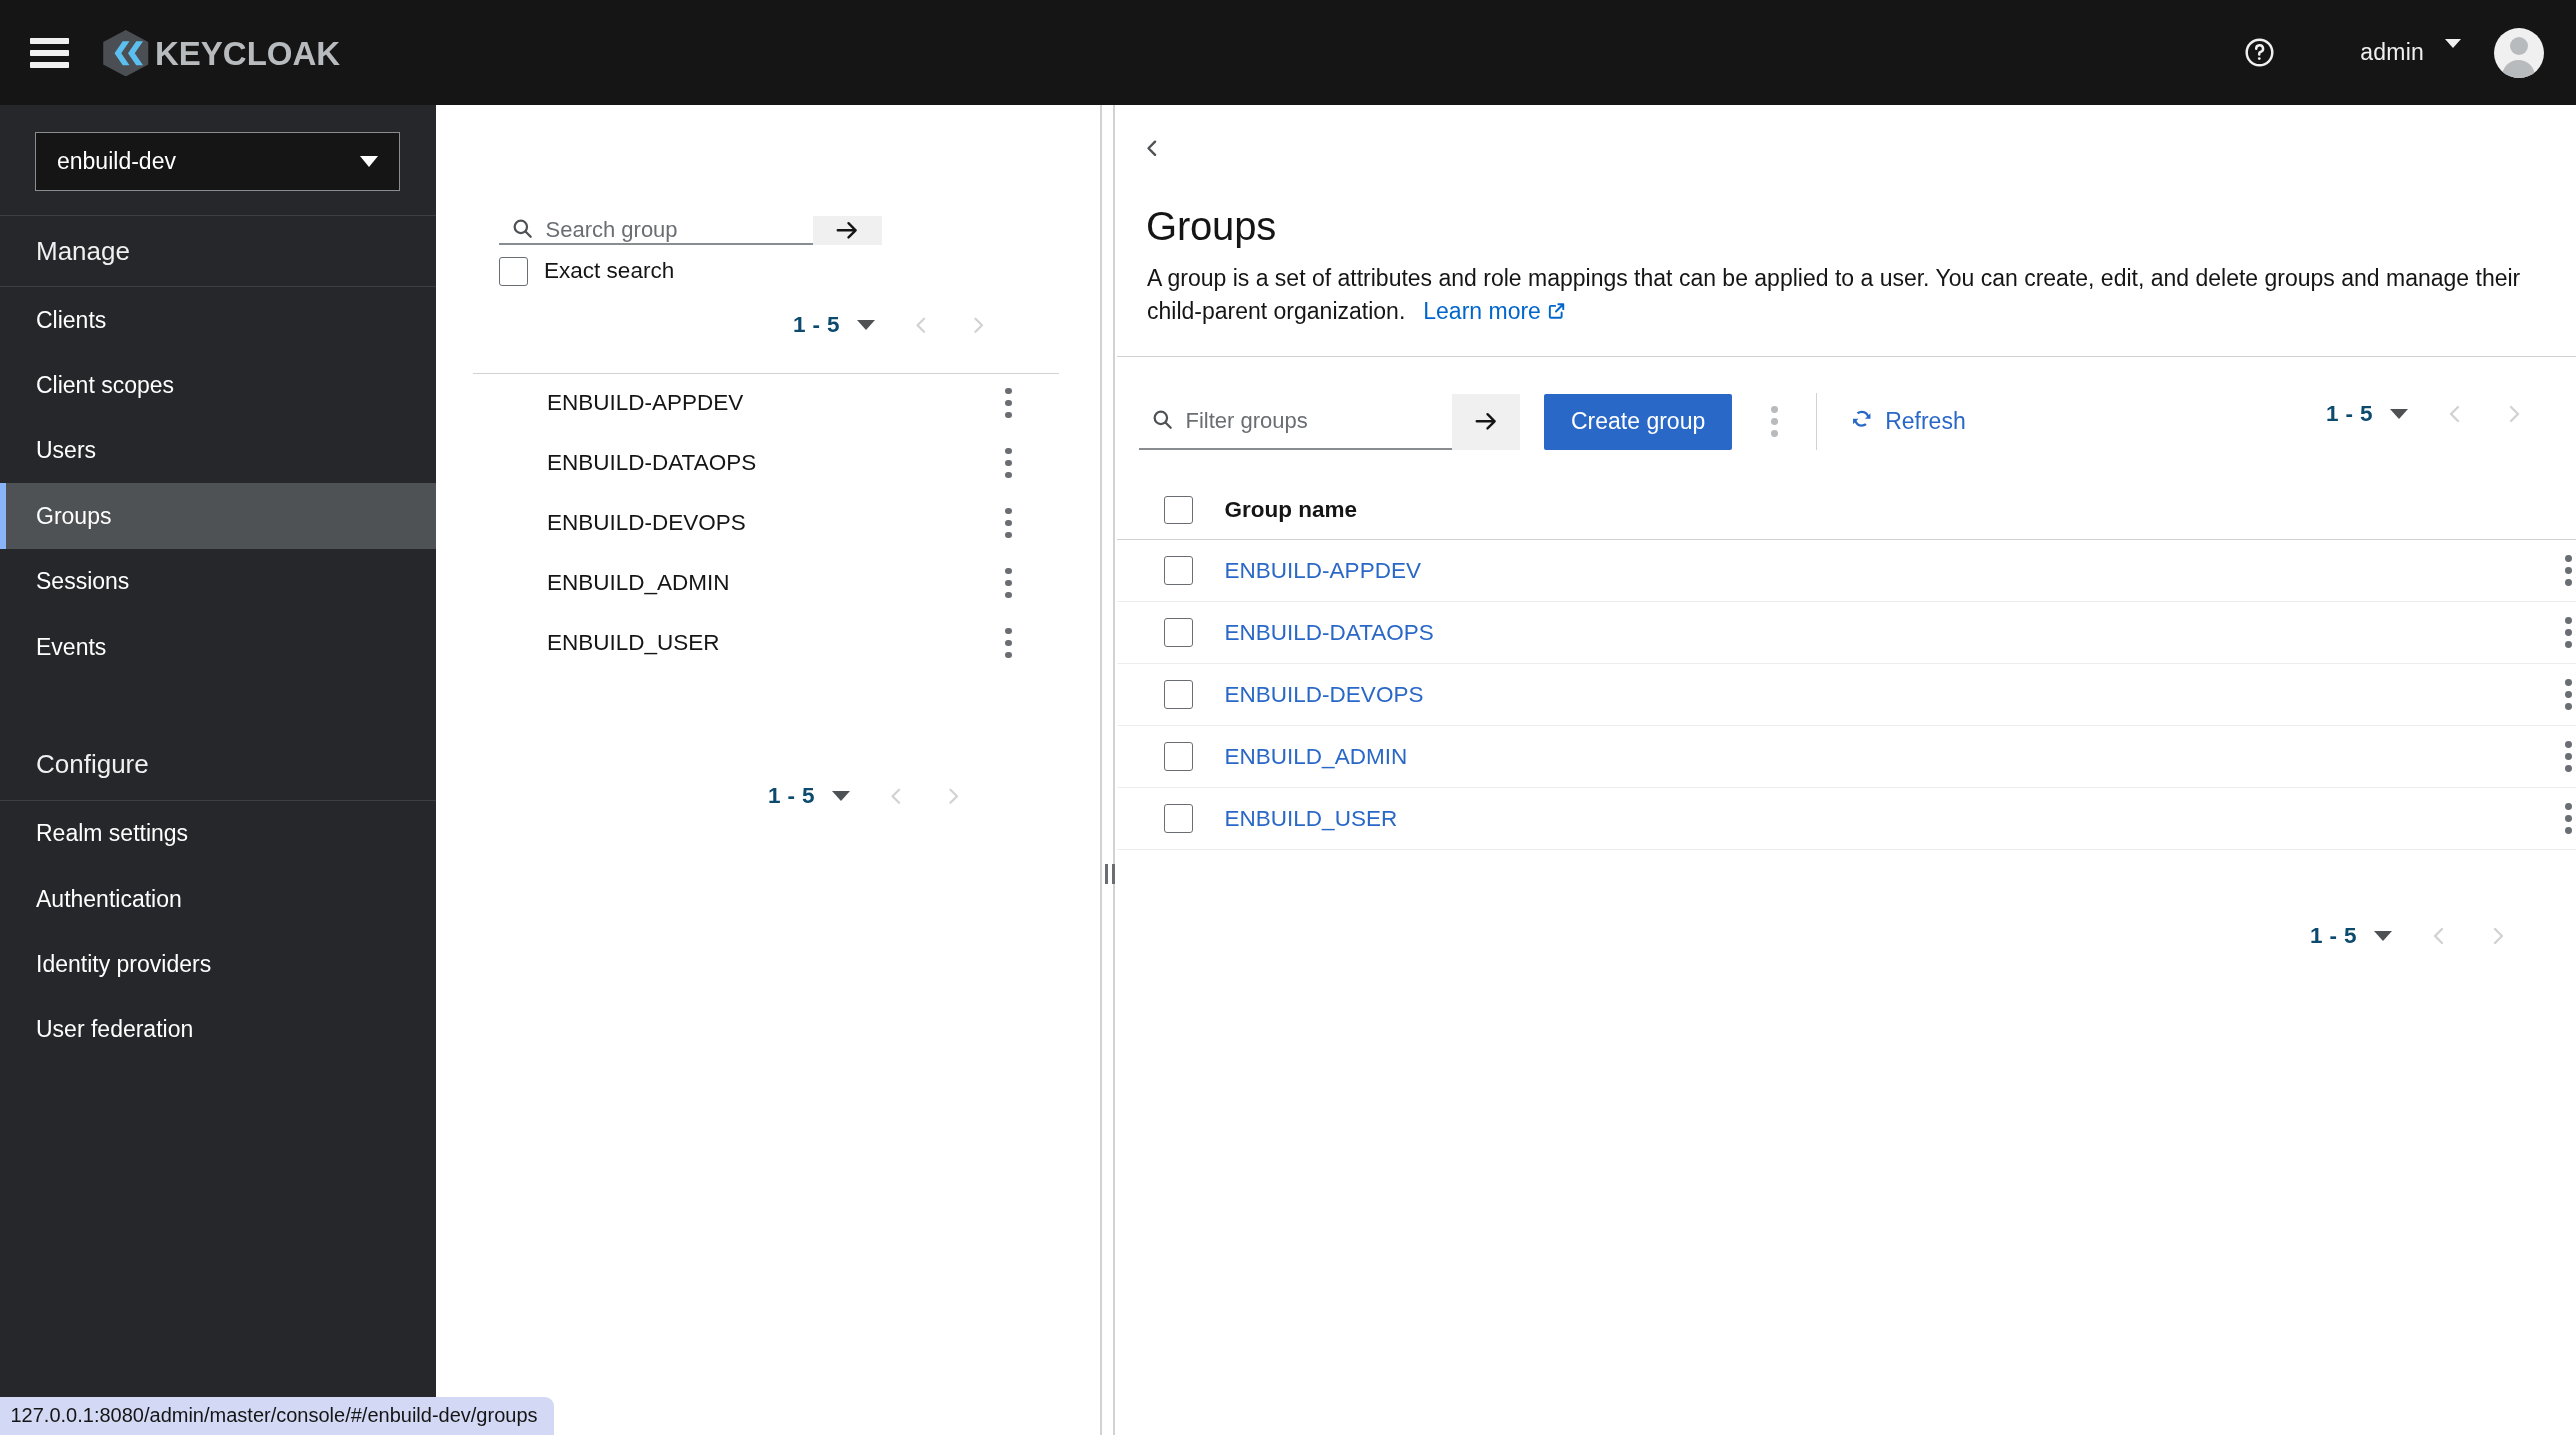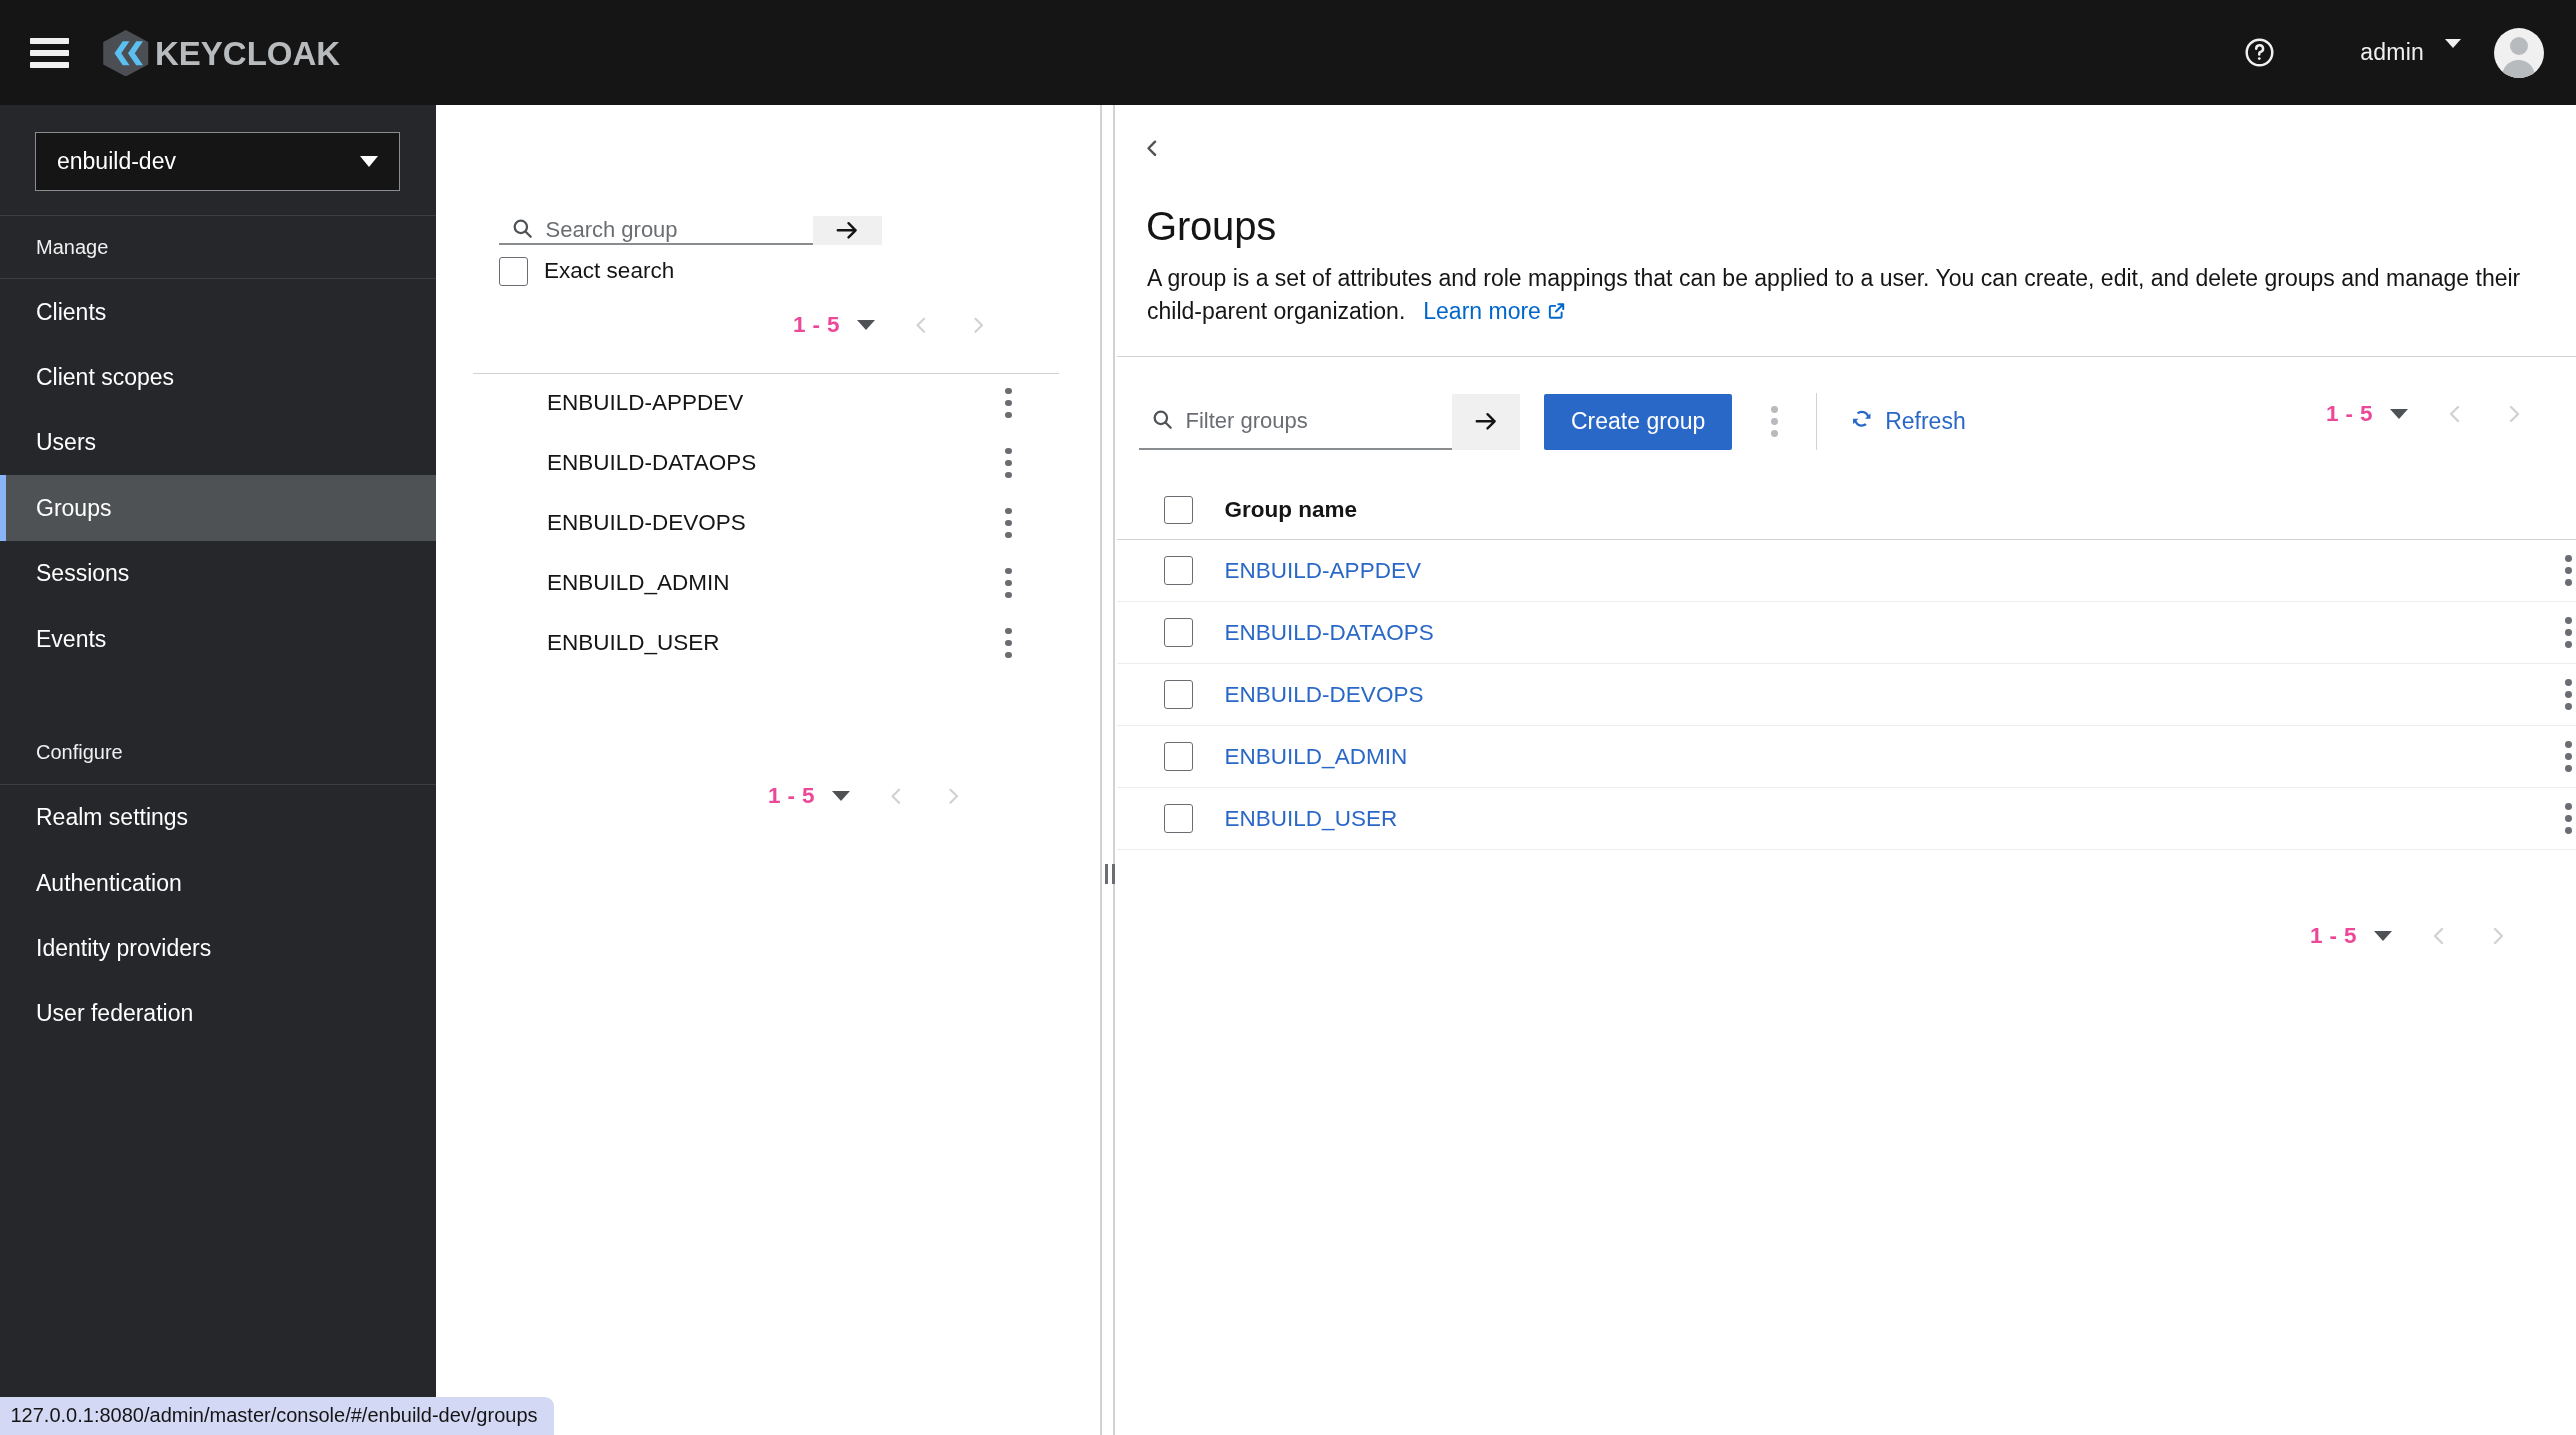"Manage" .nav-section-title { font-size: 20px -> 26px }
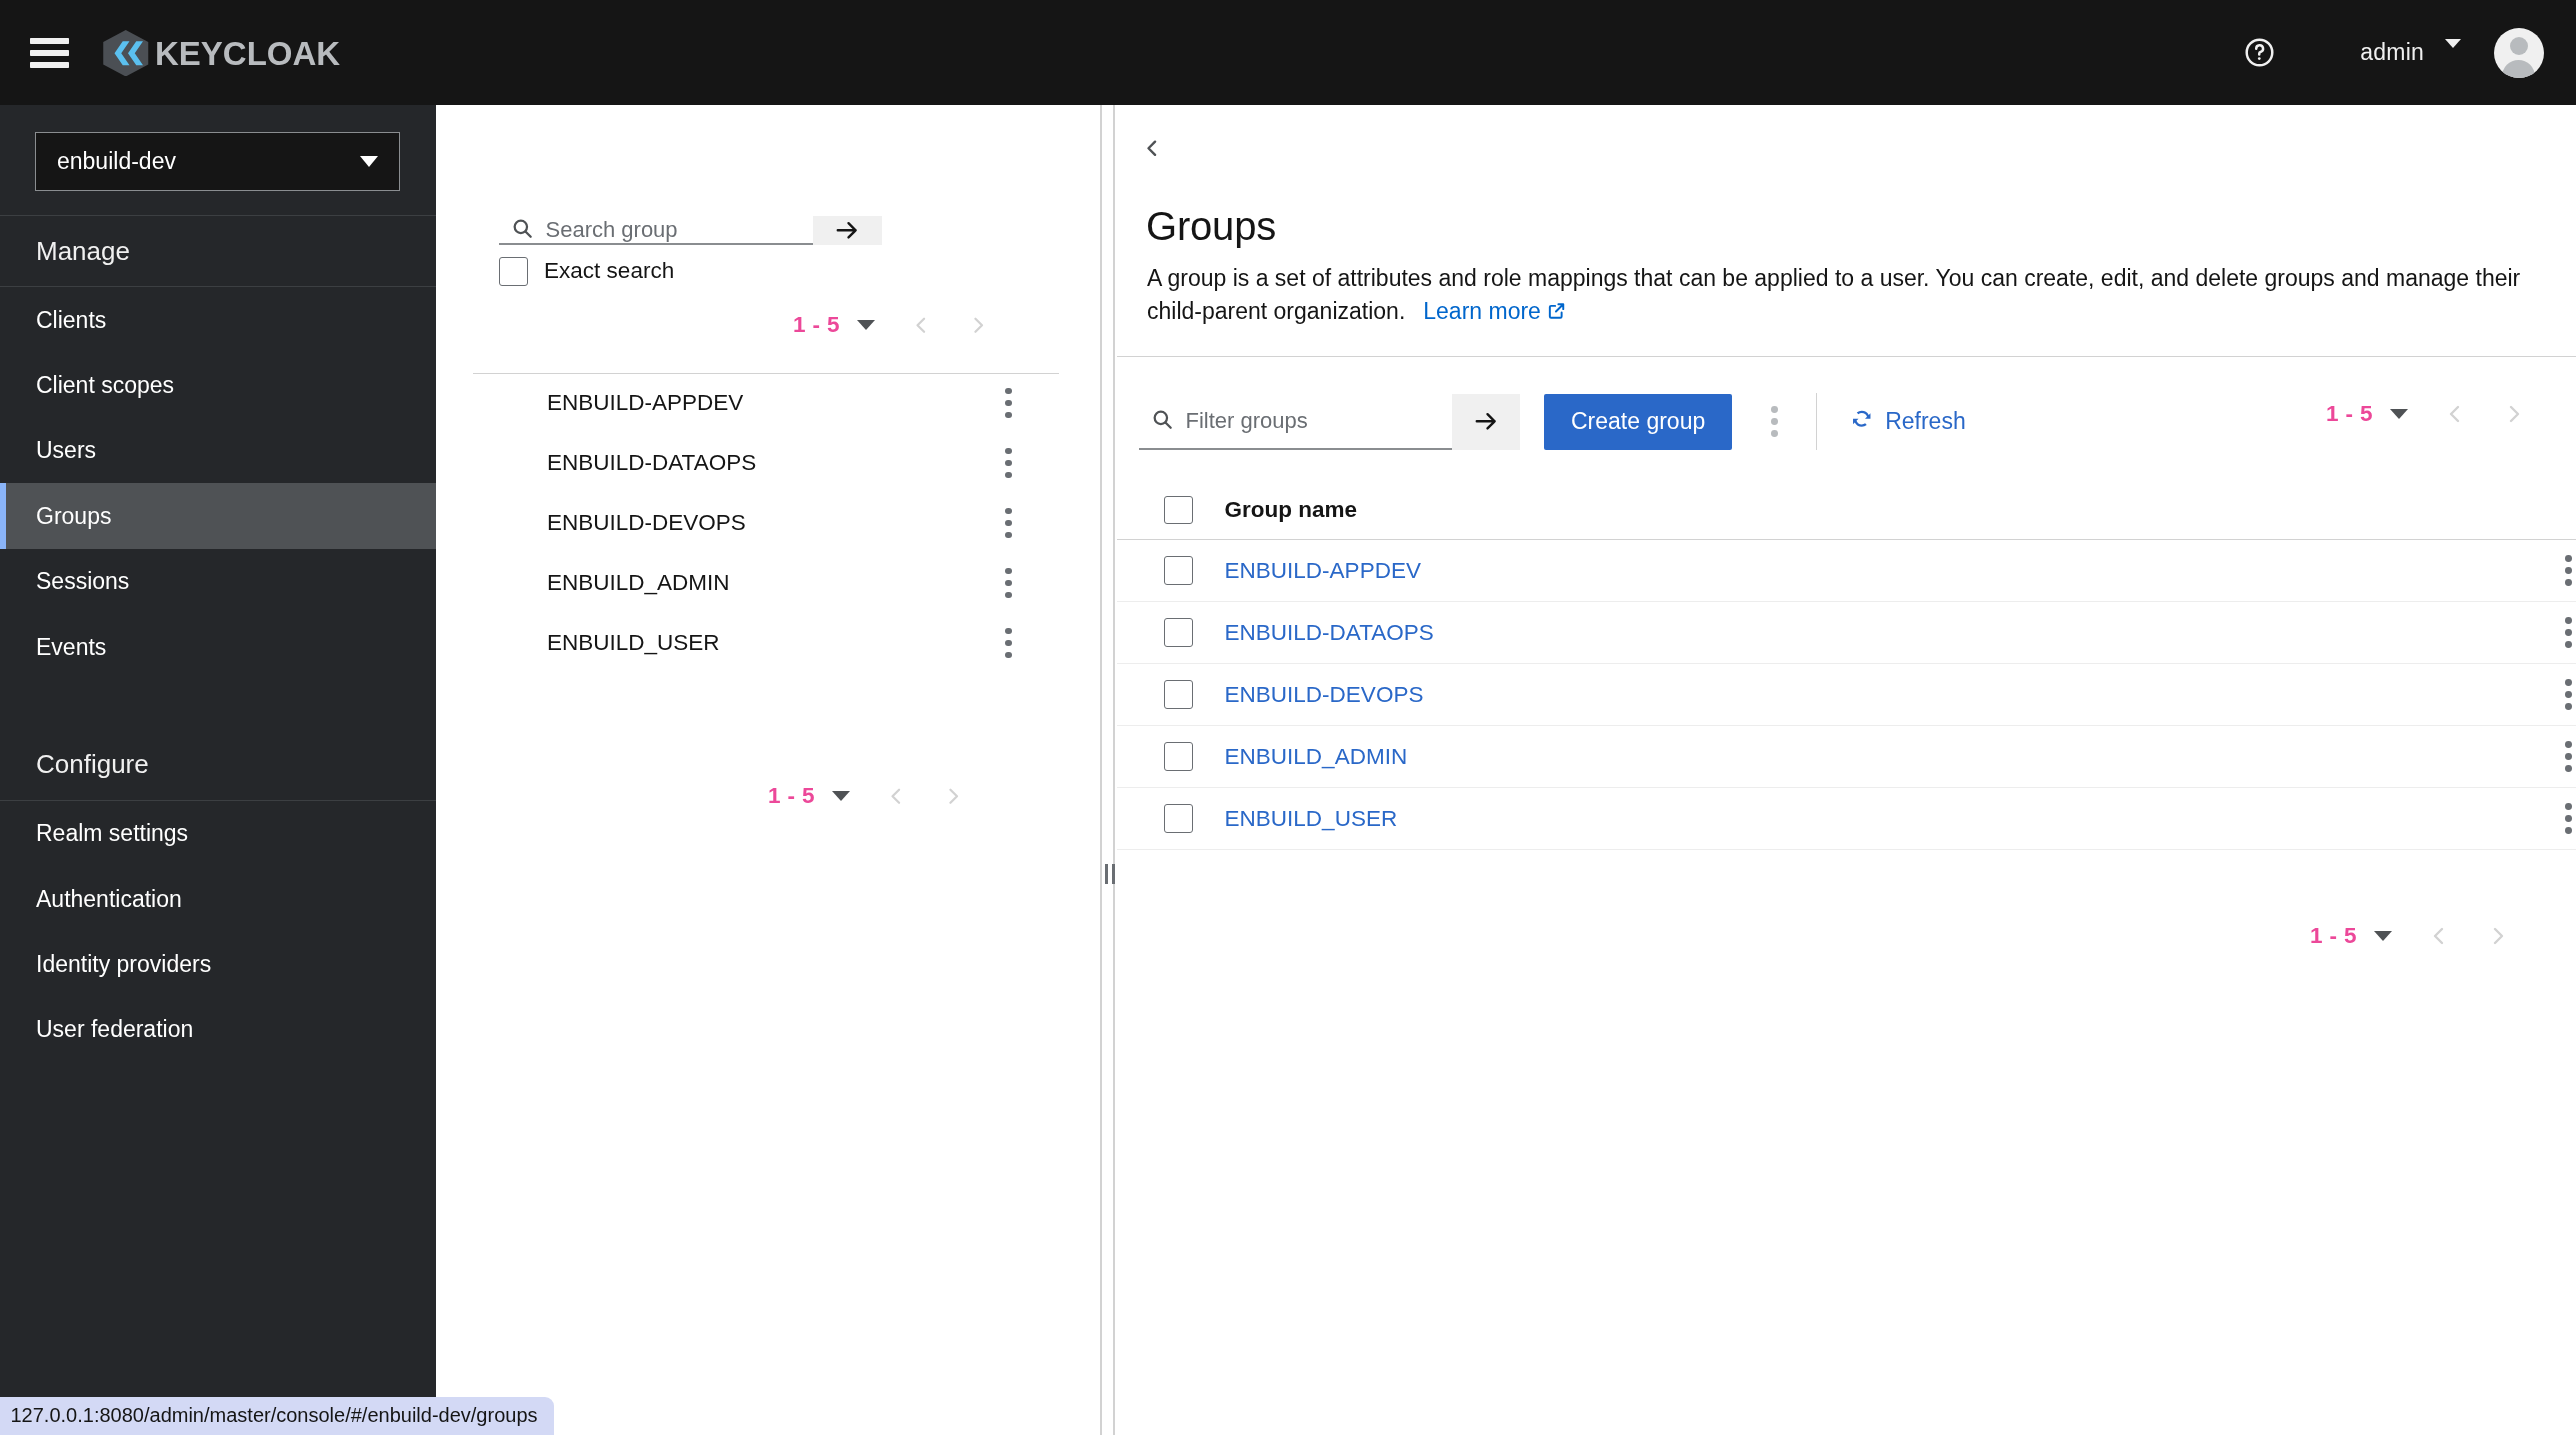"1 - 5" .pager-count { color: #ec4899 -> #0c4a6e }
